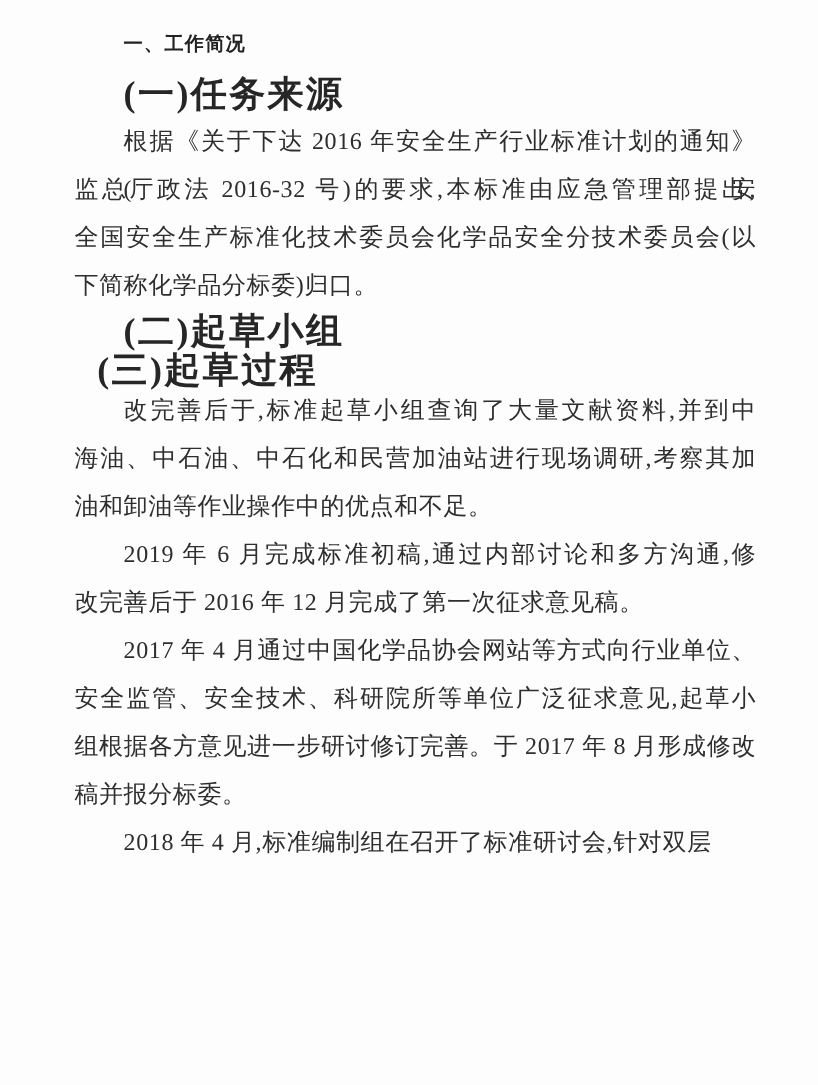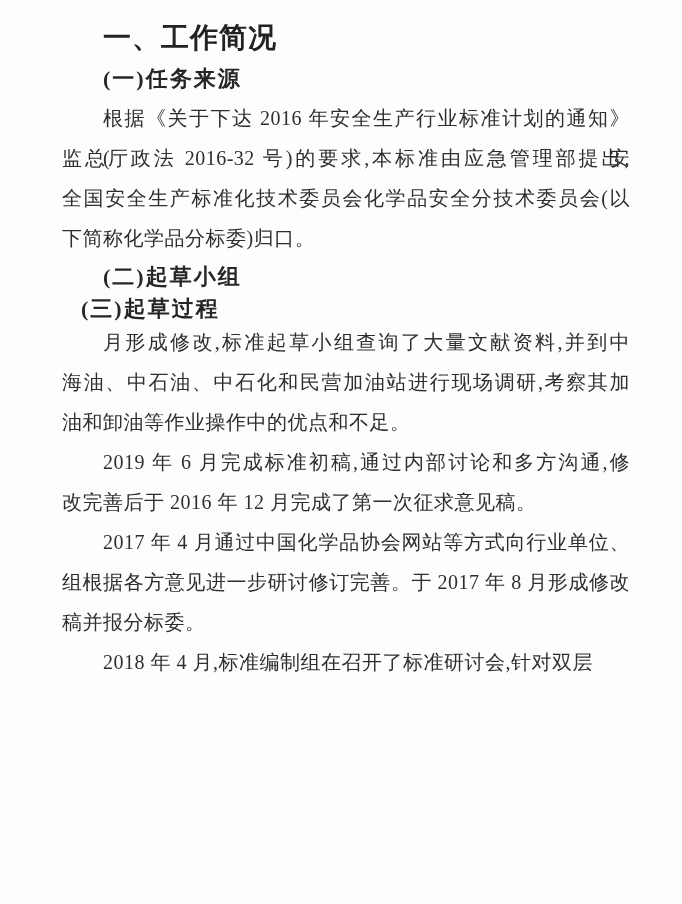"一、工作简况" .doc-title { font-size: 28px -> 16px }
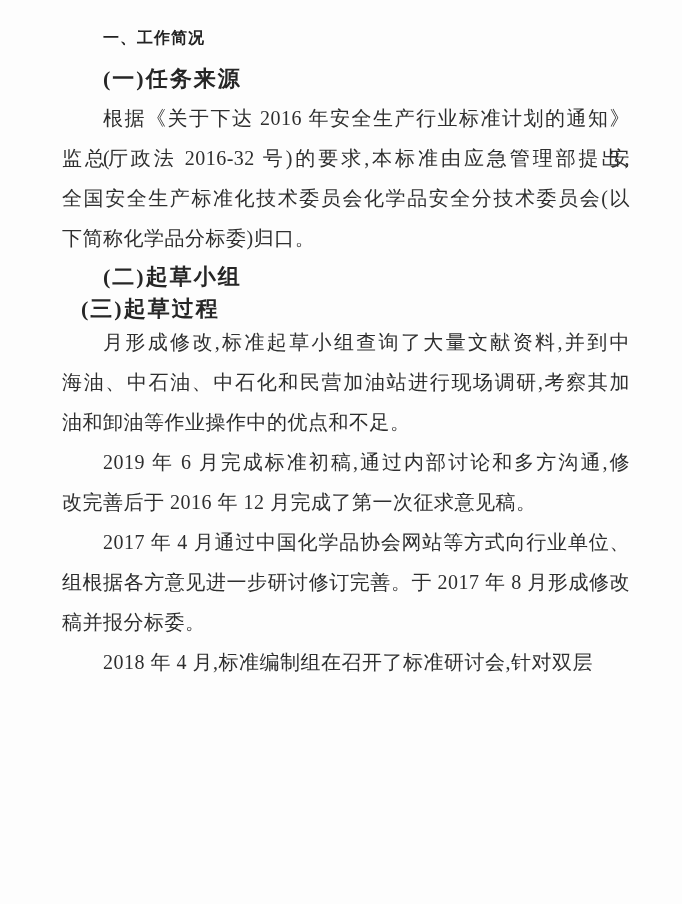"(一)任务来源" .subheading { font-size: 22px -> 30px }
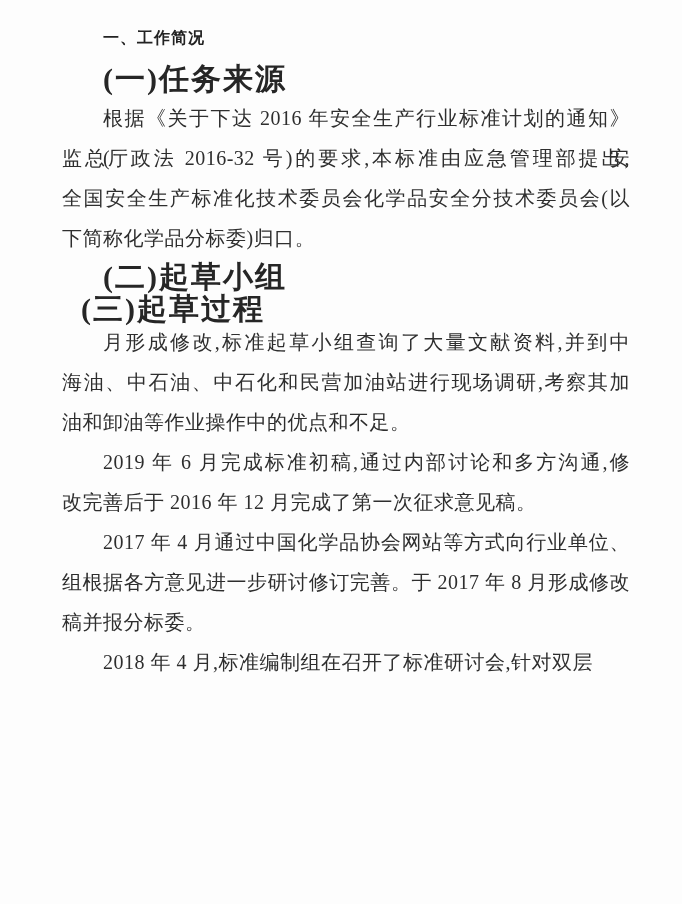"月形成修改,标准起草小组查询了大量文献资料,并到中" div.tline { text: 月形成修改 -> 改完善后于 }
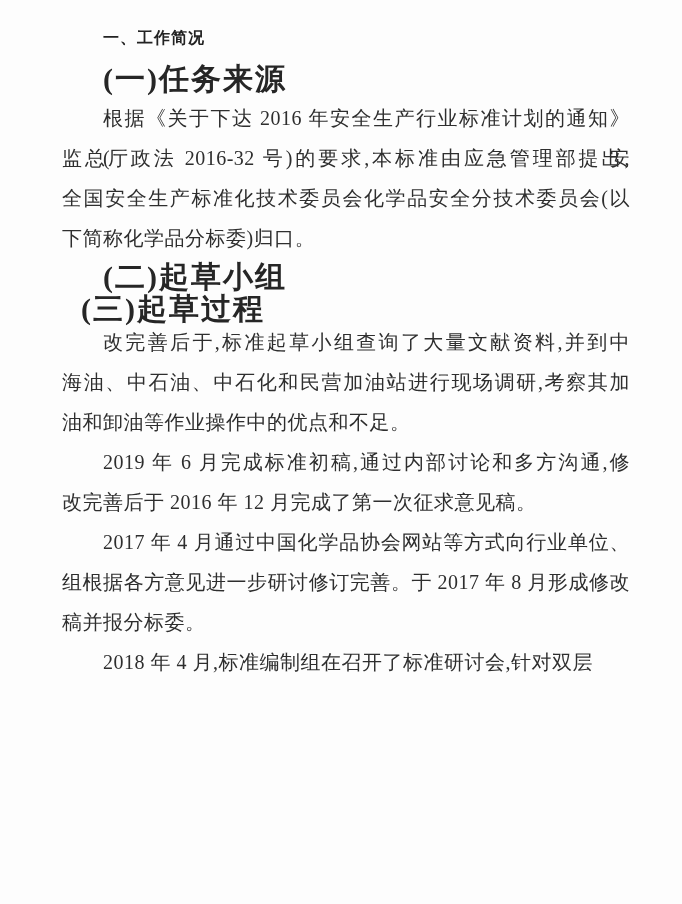"安全监管、安全技术、科研院所等单位广泛征求意见,起草小" div.tline { html: none -> <div>安全监管、安全技术、科研院所等单位广泛征求意见,起草小</div> }
